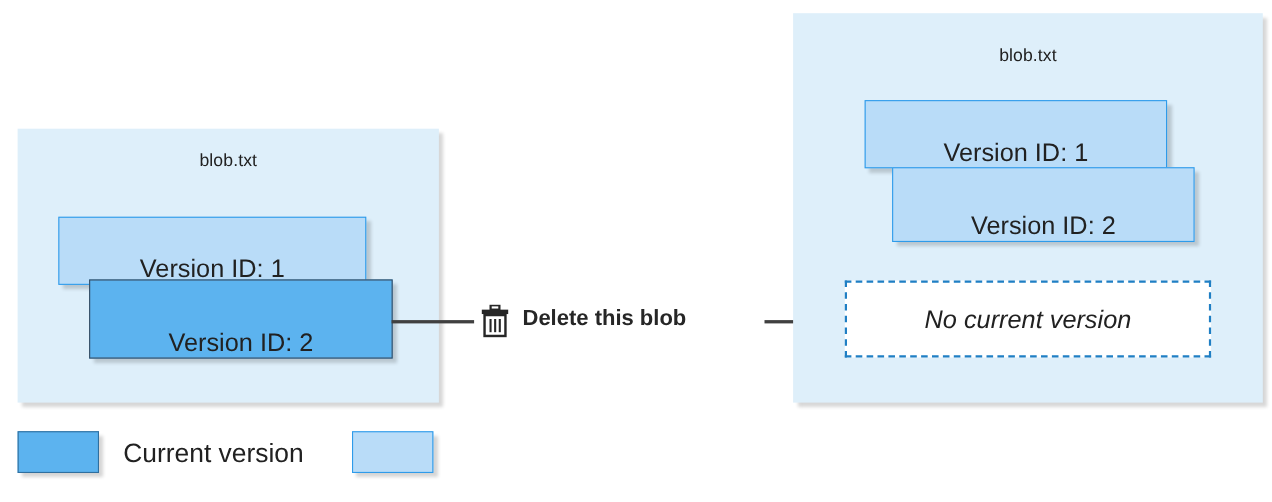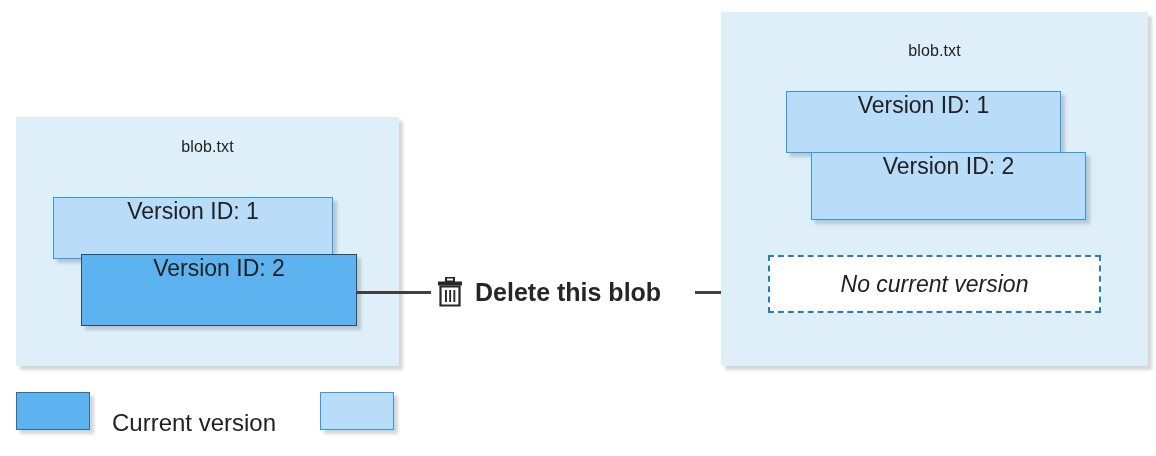"Version ID: 1" .version-box { align-items: flex-start -> flex-end }
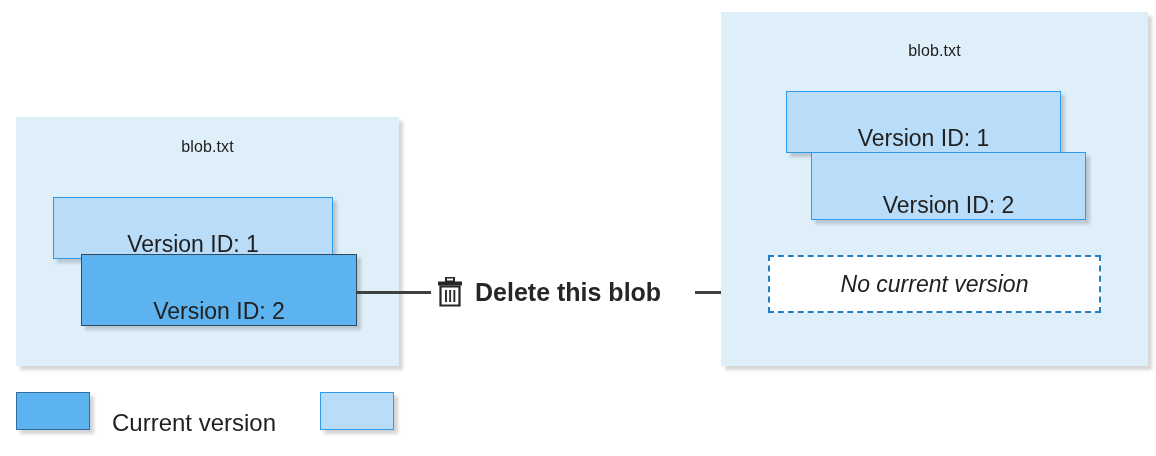"Delete this blob" .action-label { font-size: 25px -> 20px }
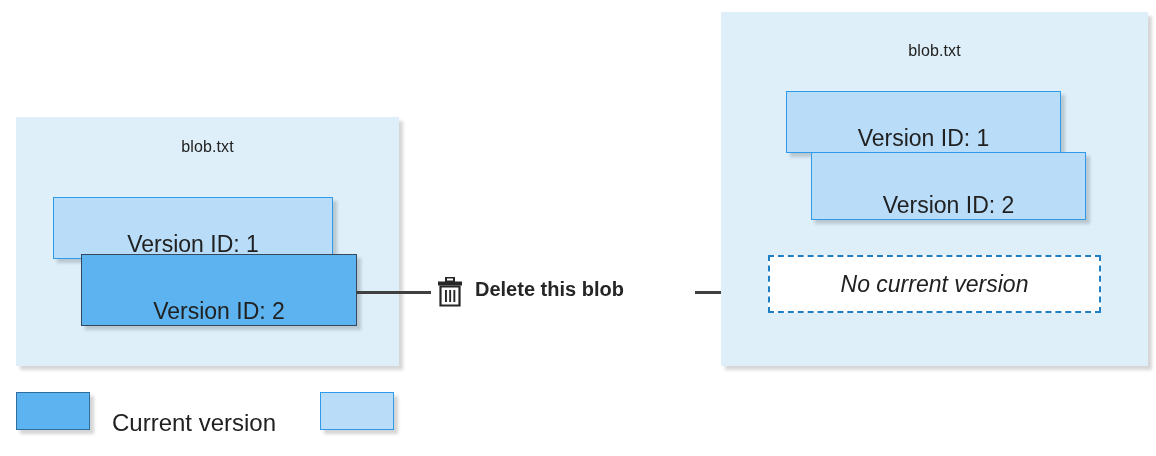"No current version" div.empty-version { height: 58px -> 70px }
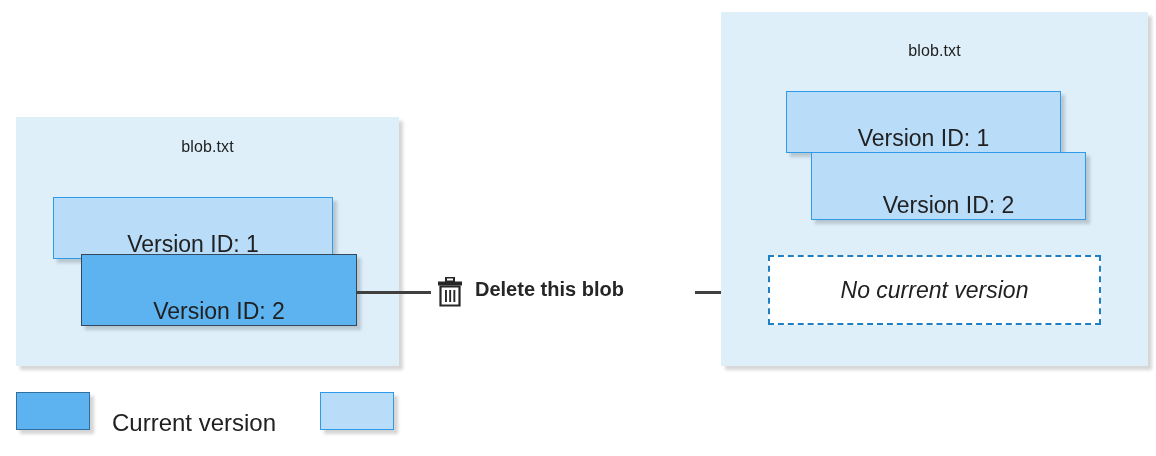"Current version" div.legend-label { top: 409px -> 399px }
